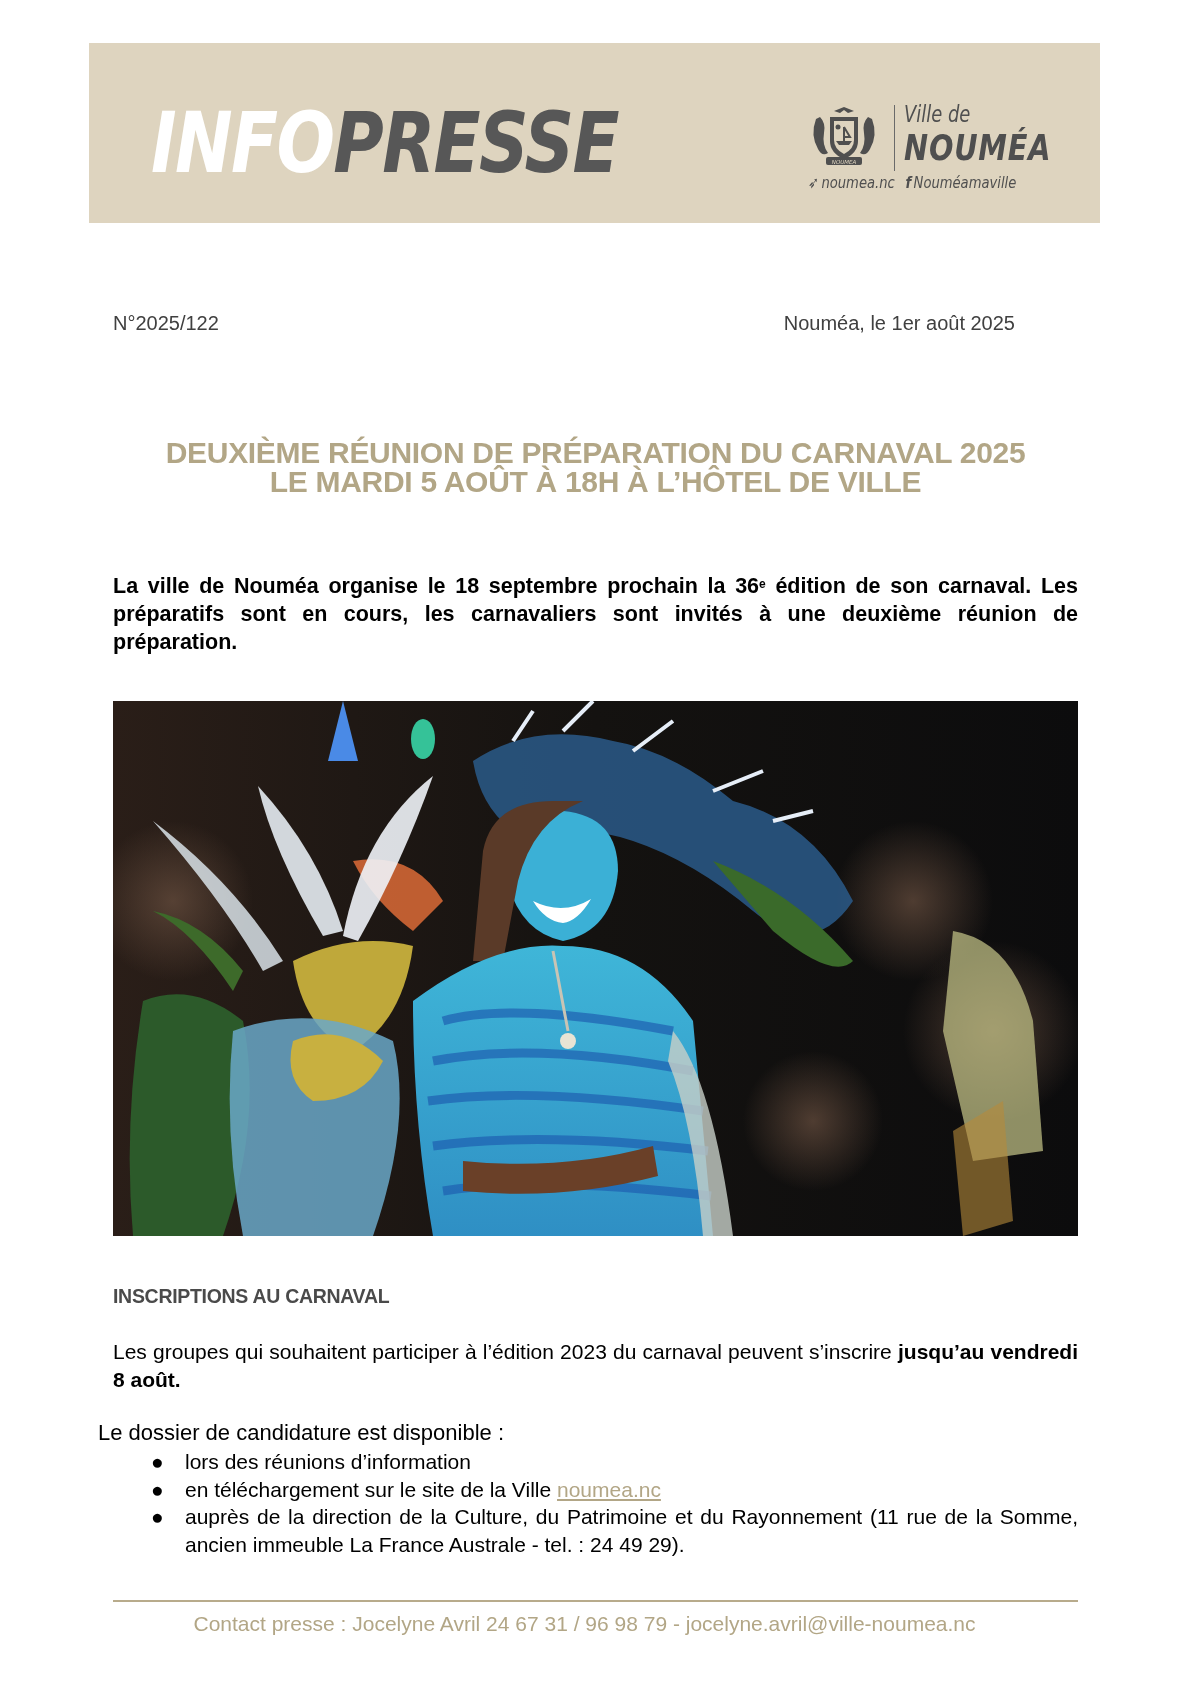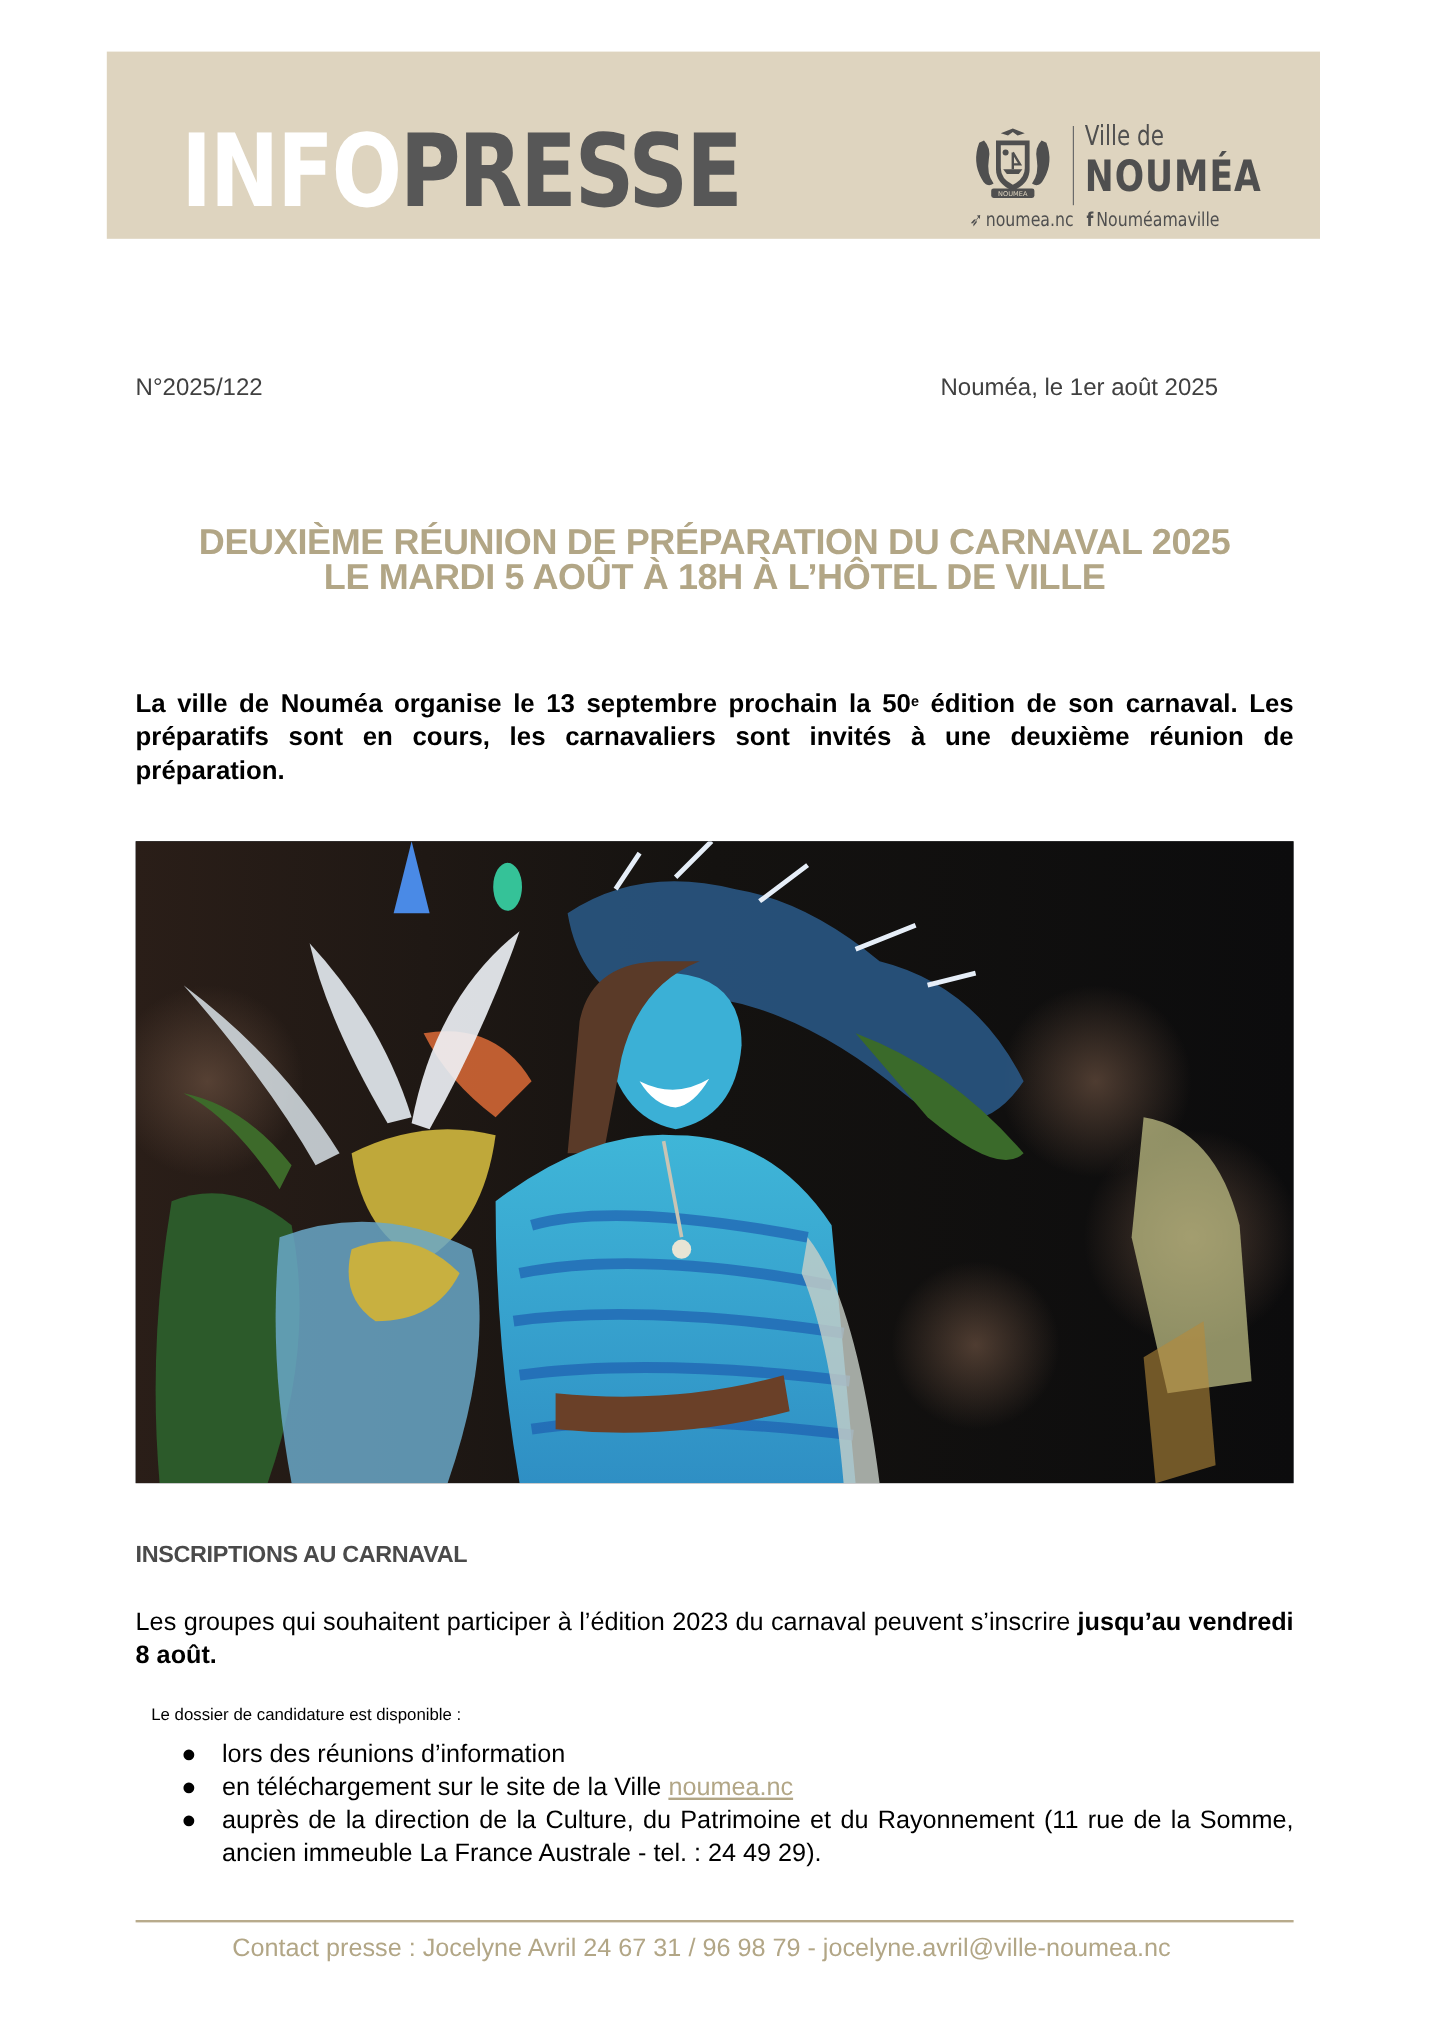"INFOPRESSE" .header-band { font-style: none -> italic; height: 156px -> 180px }
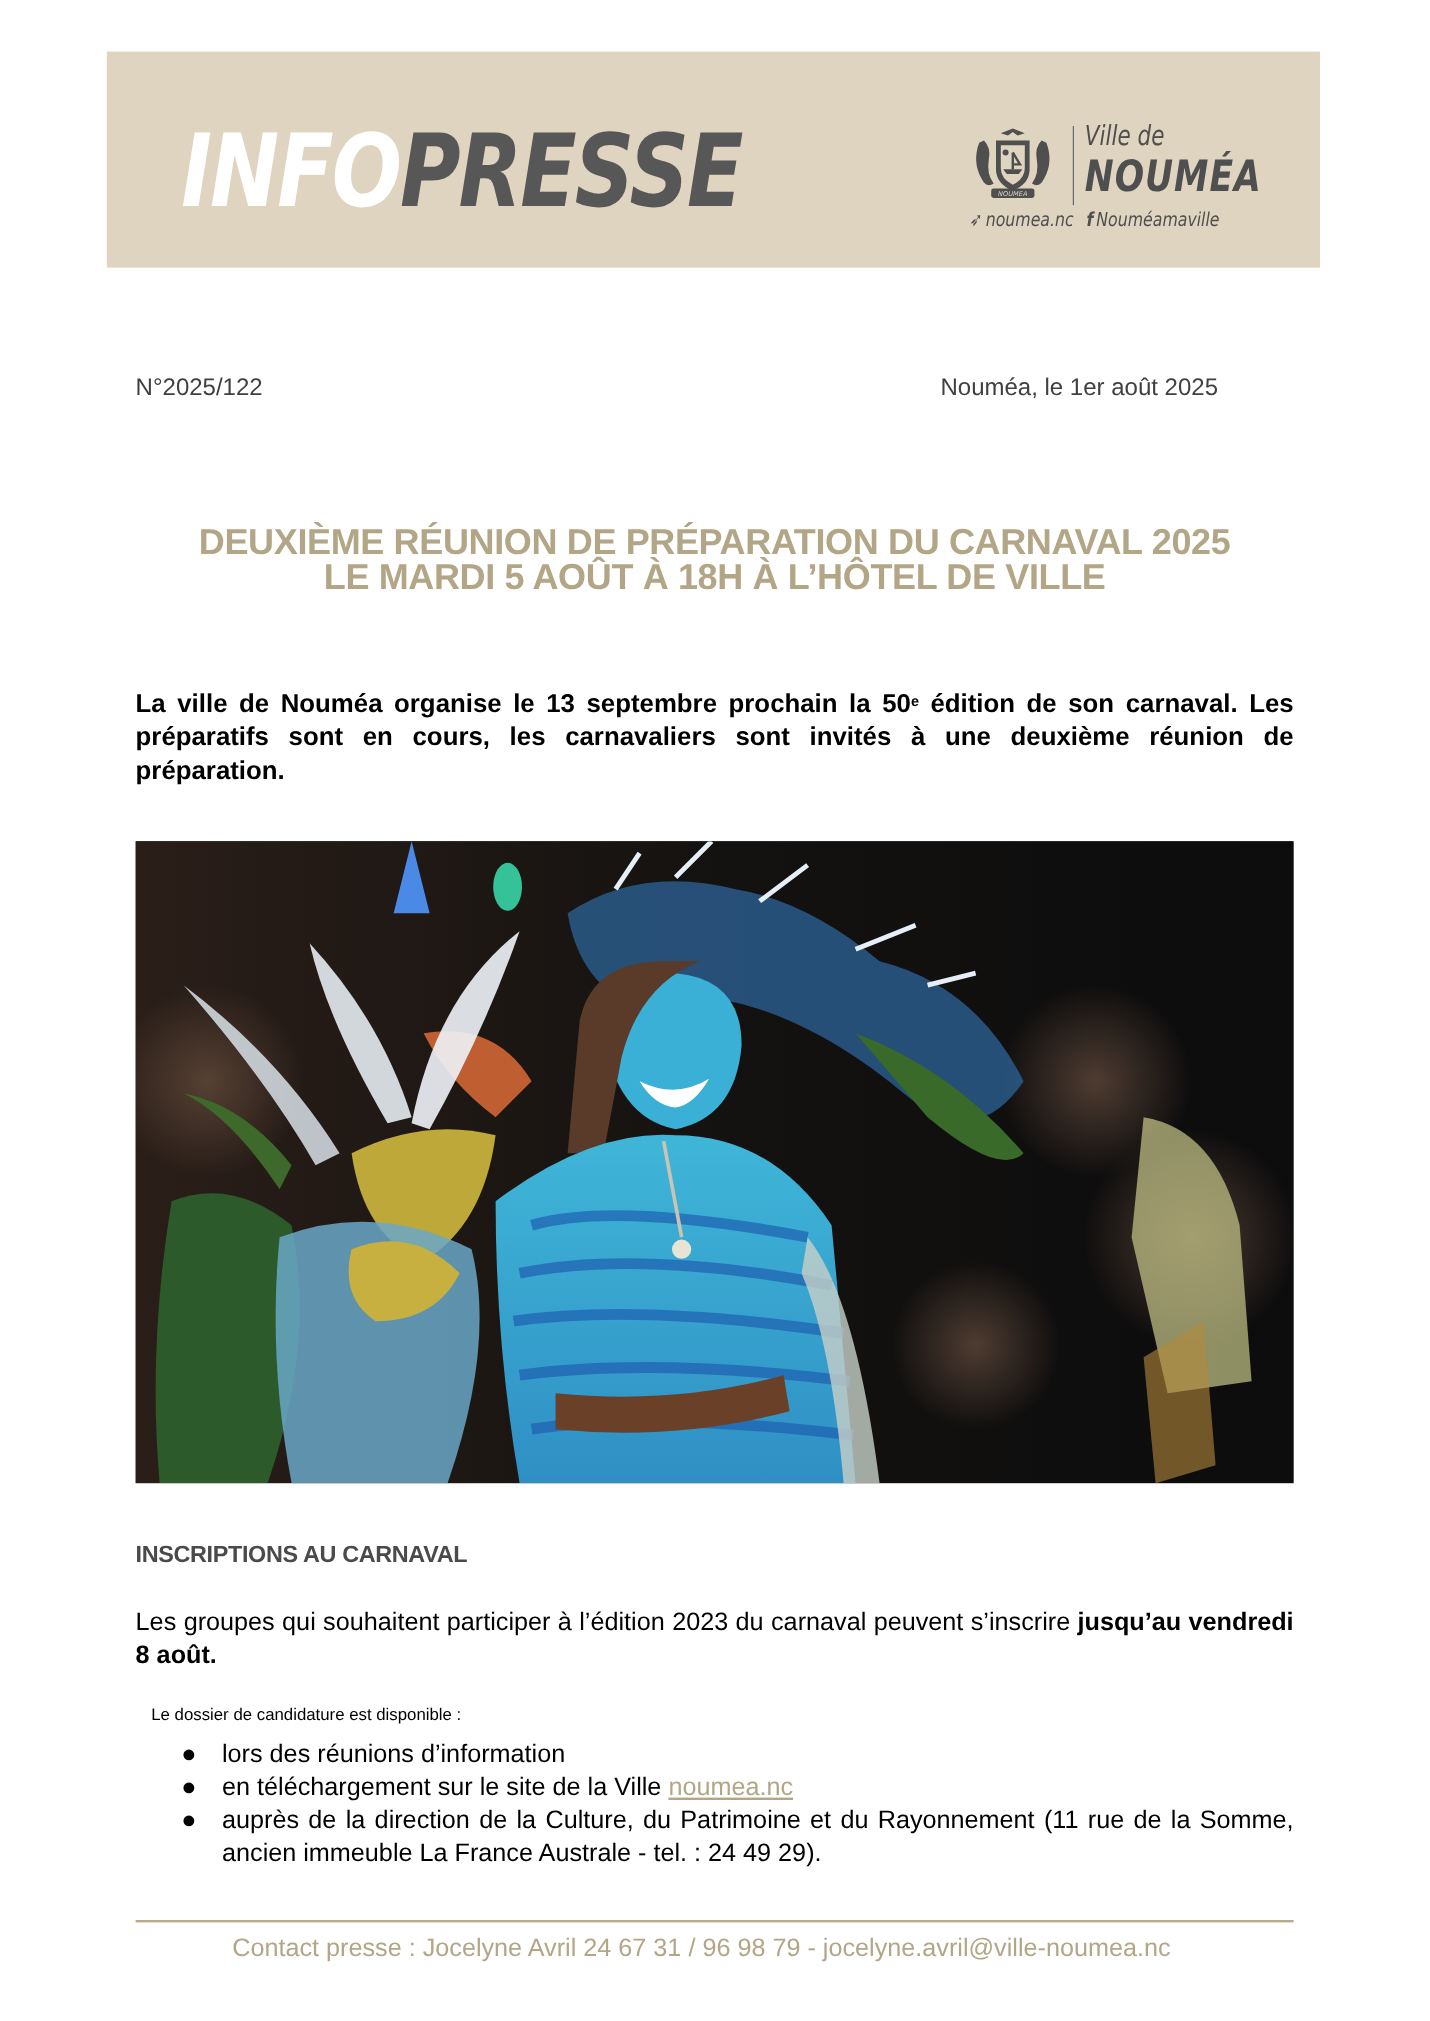"La ville de Nouméa organise" span { text: 13 septembre prochain la 50 -> 18 septembre prochain la 36 }
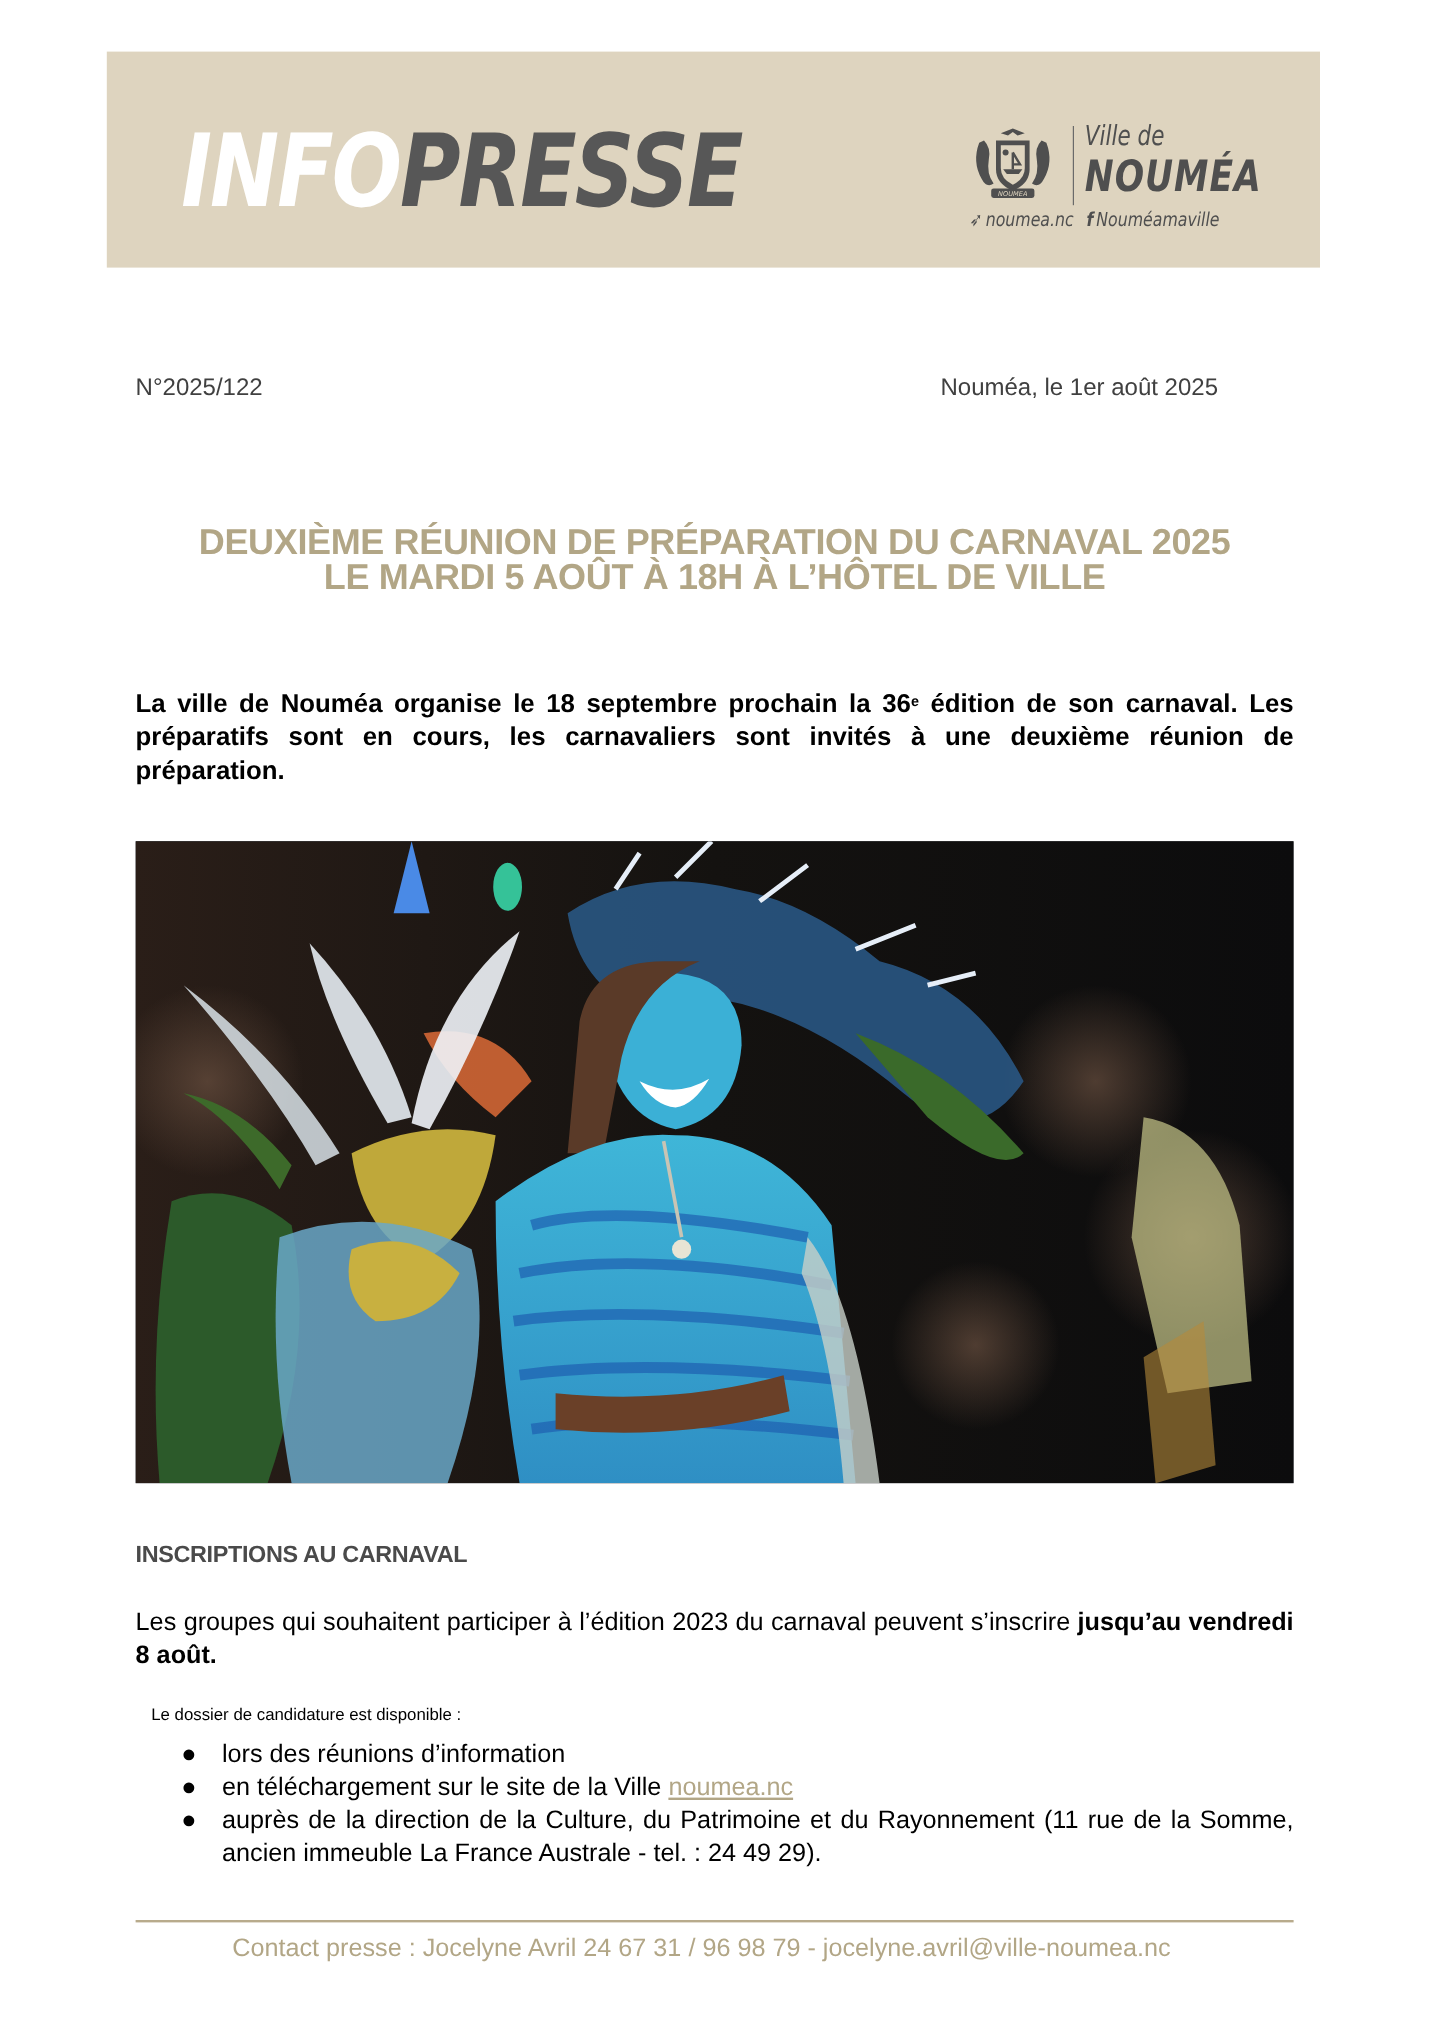"Le dossier de candidature est" .p2 { font-size: 14px -> 22px; left: 126px -> 98px }
